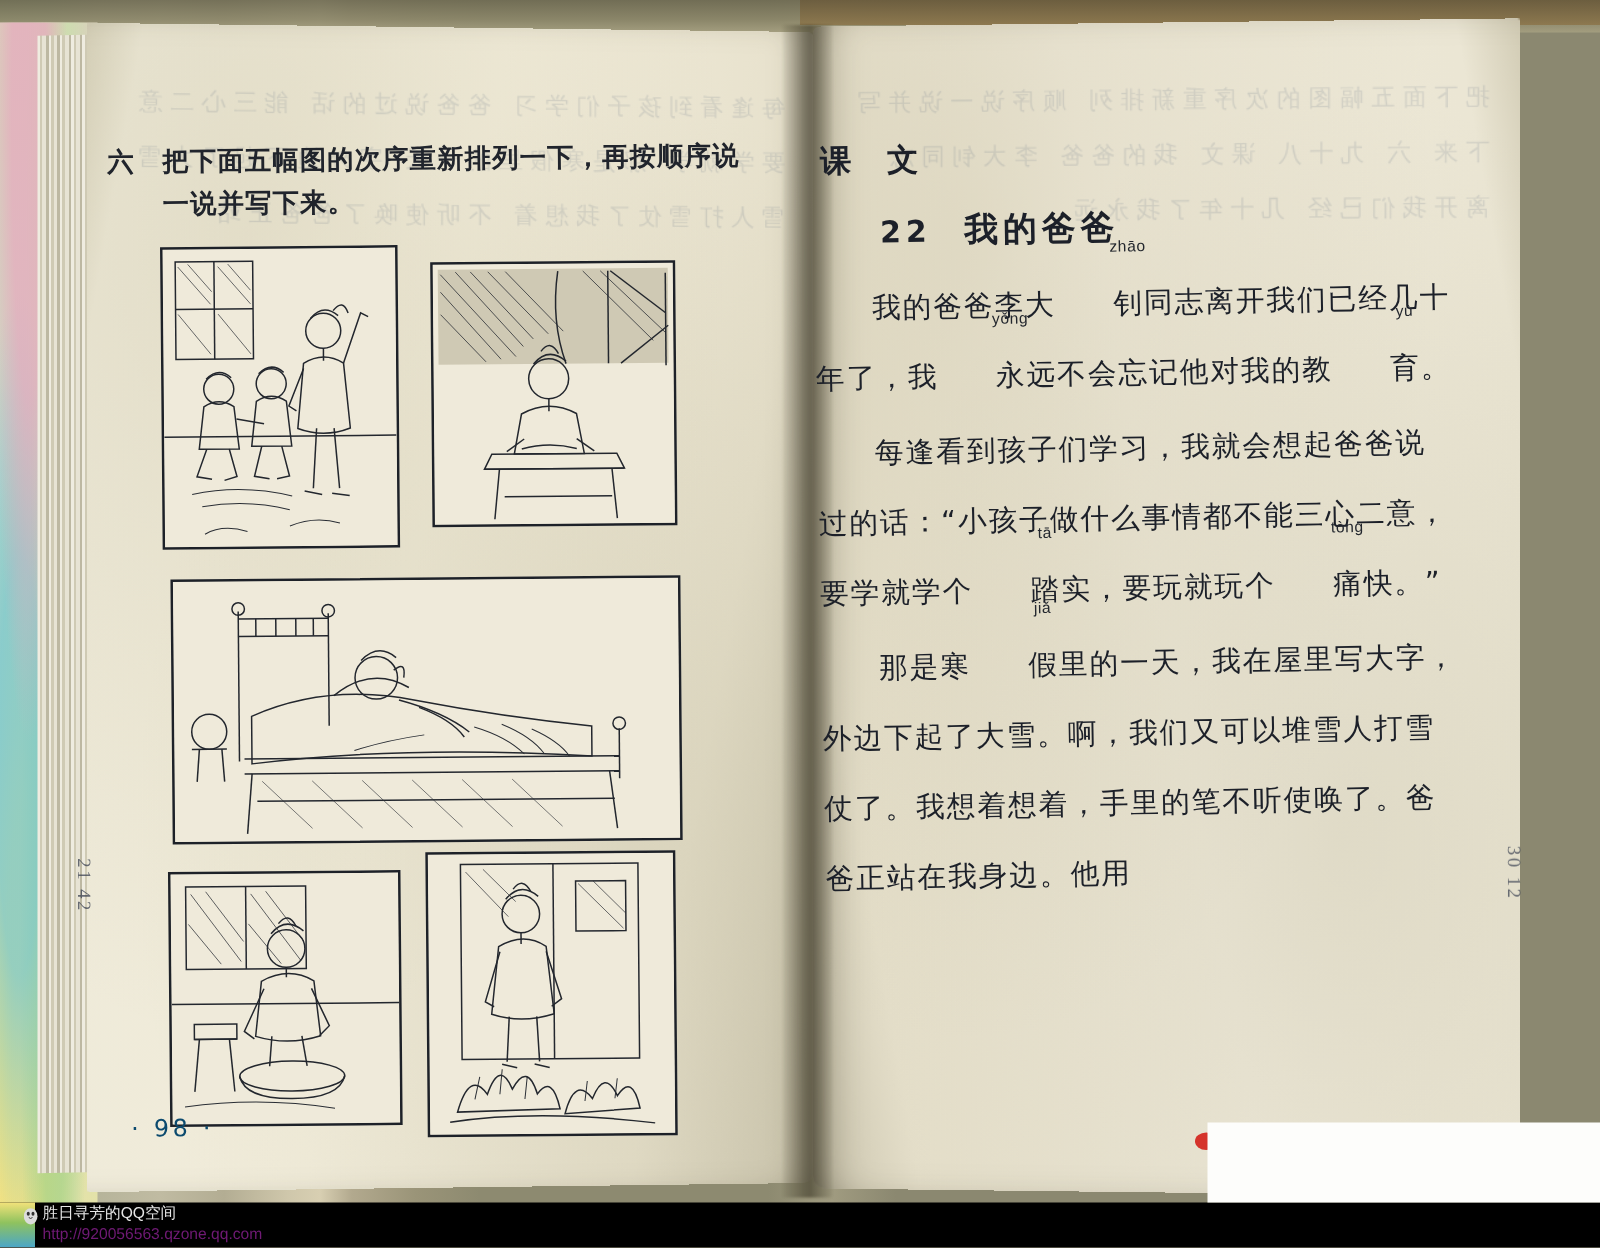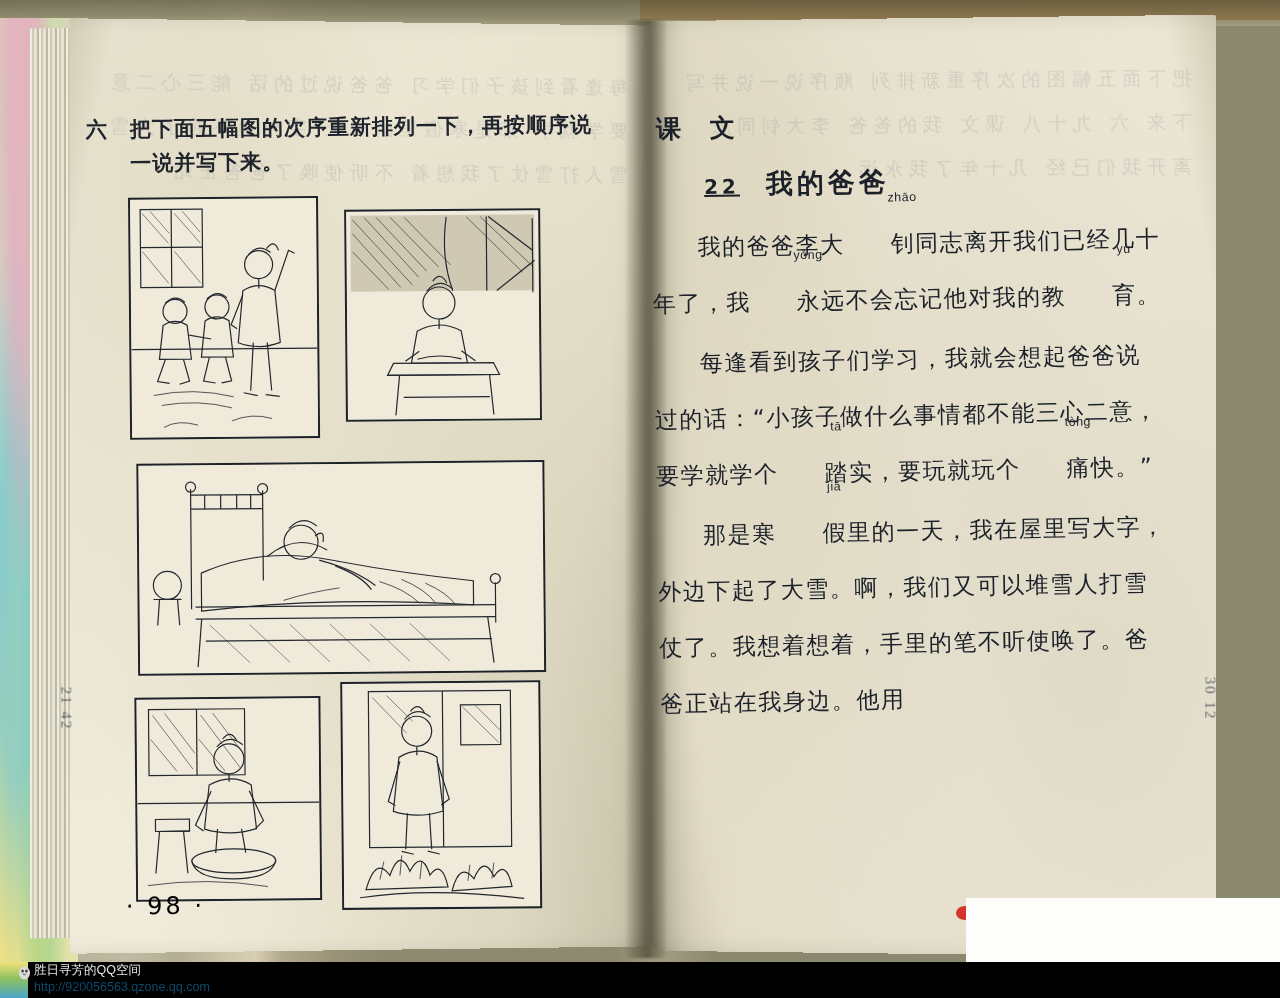"22" .lesson-no { font-size: 20px -> 24px; text-decoration: underline -> none }
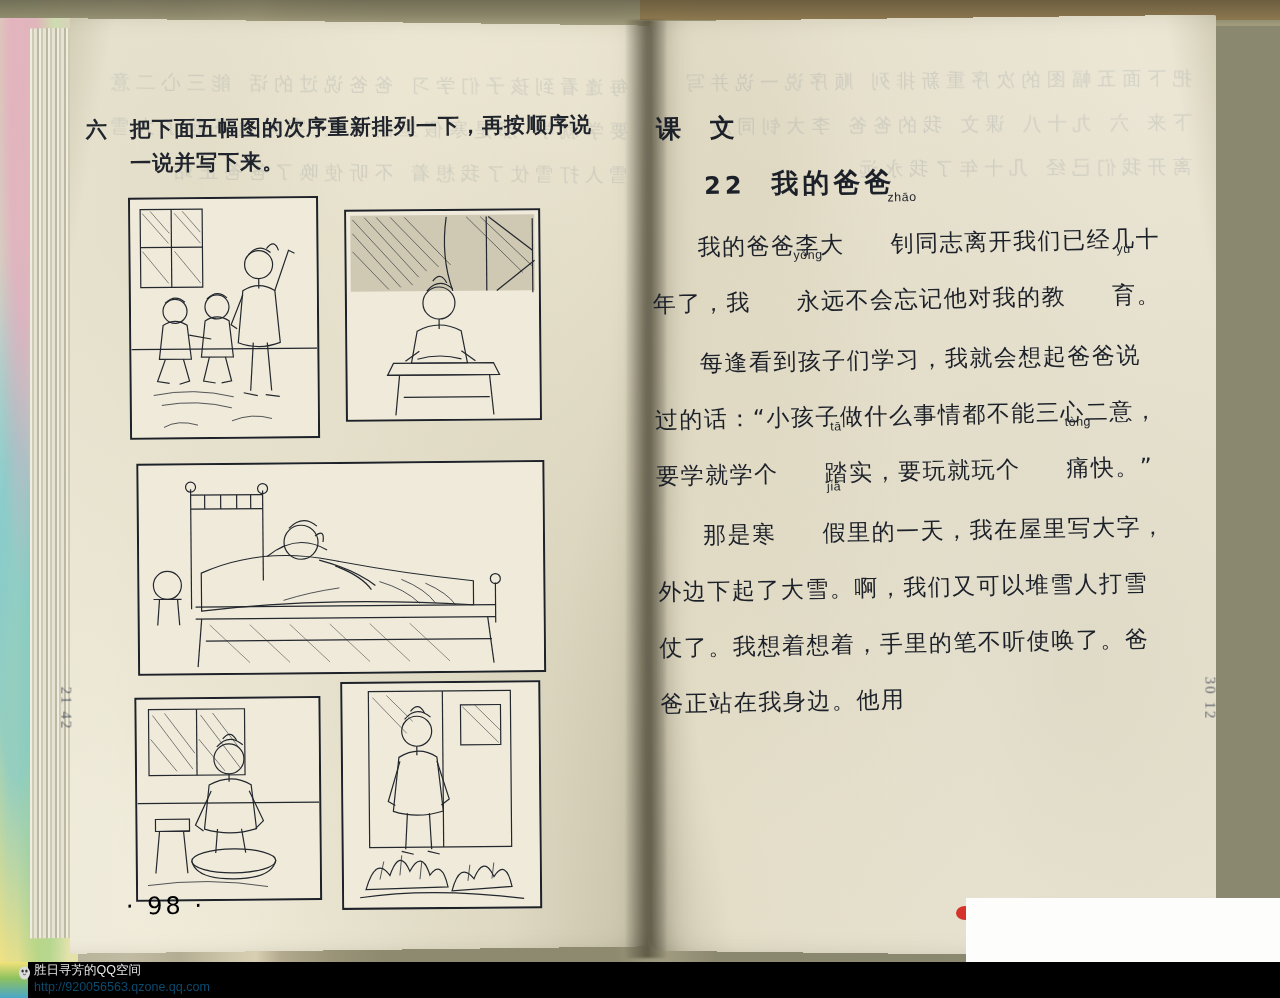"· 98 ·" .page-num { color: #000000 -> #0c4a6e; font-size: 24px -> 19px; left: 126px -> 105px }
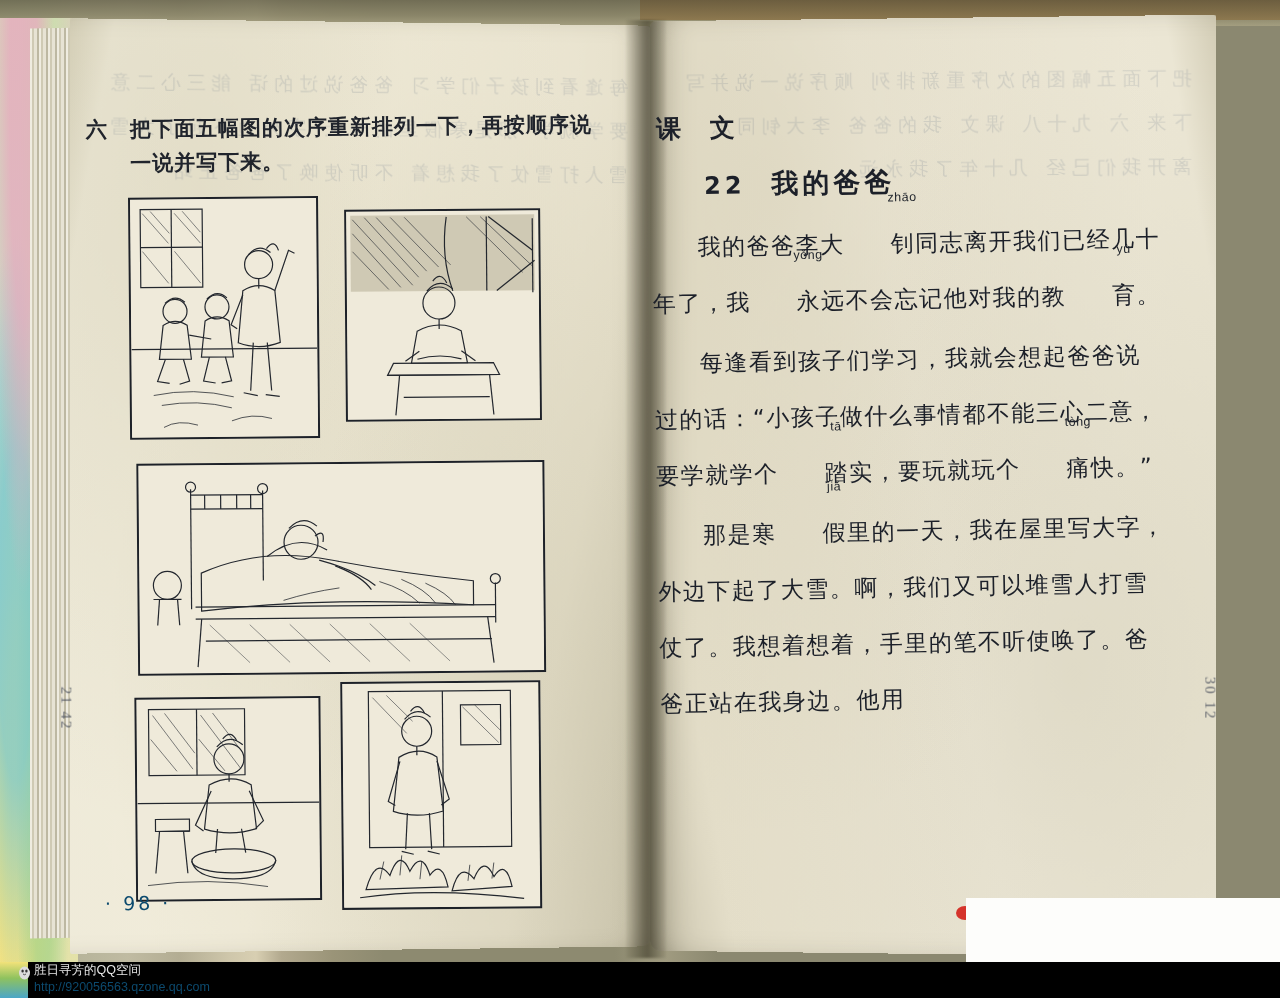"http://920056563.qzone.qq.com" .wm .l2 { color: #0c4a6e -> #701a75 }
